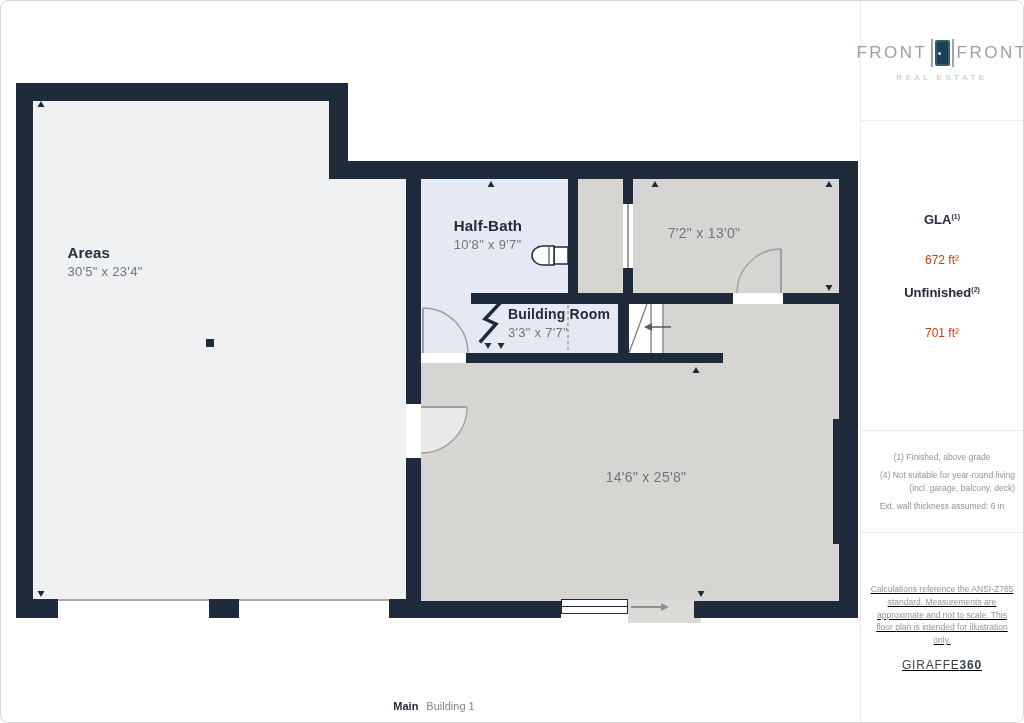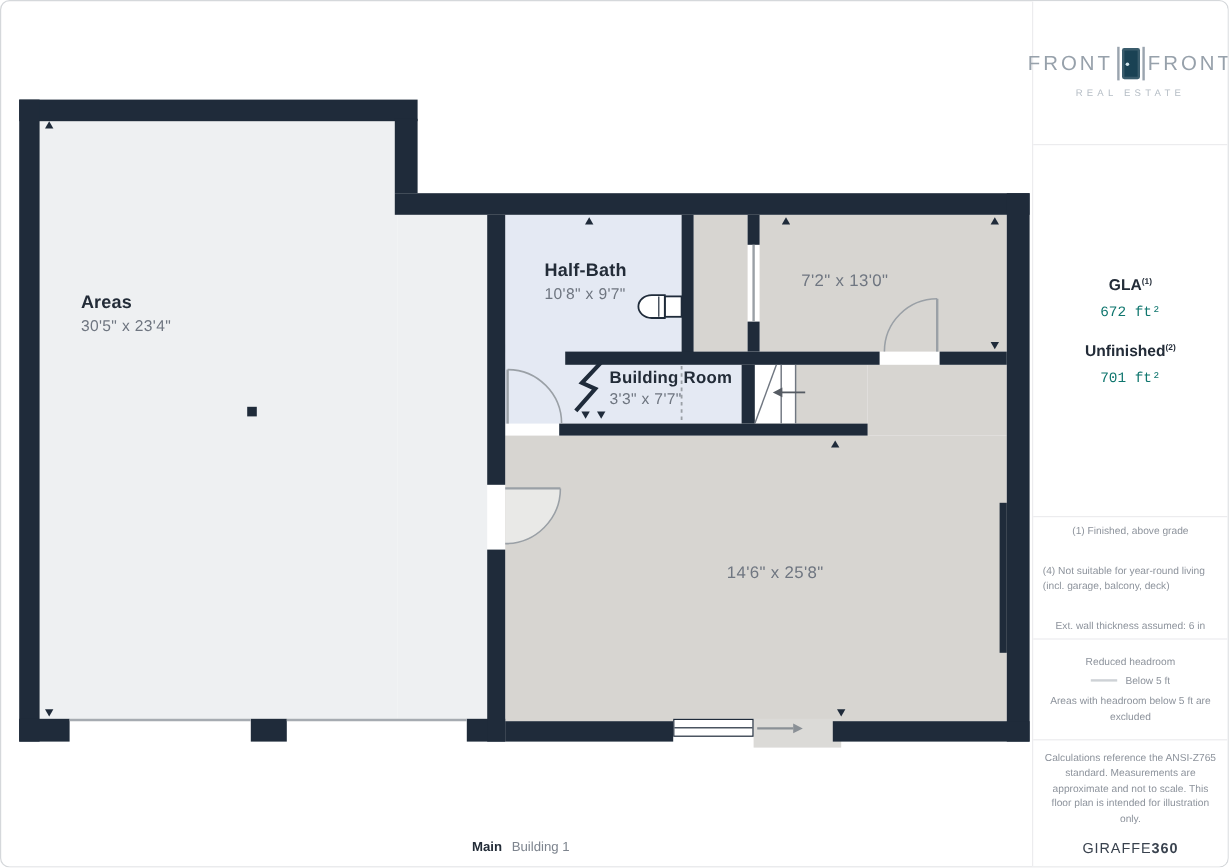"672 ft²" .stat-value { color: #0f766e -> #c2410c; font-family: Liberation Mono, monospace -> none; margin-top: 8px -> 26px }
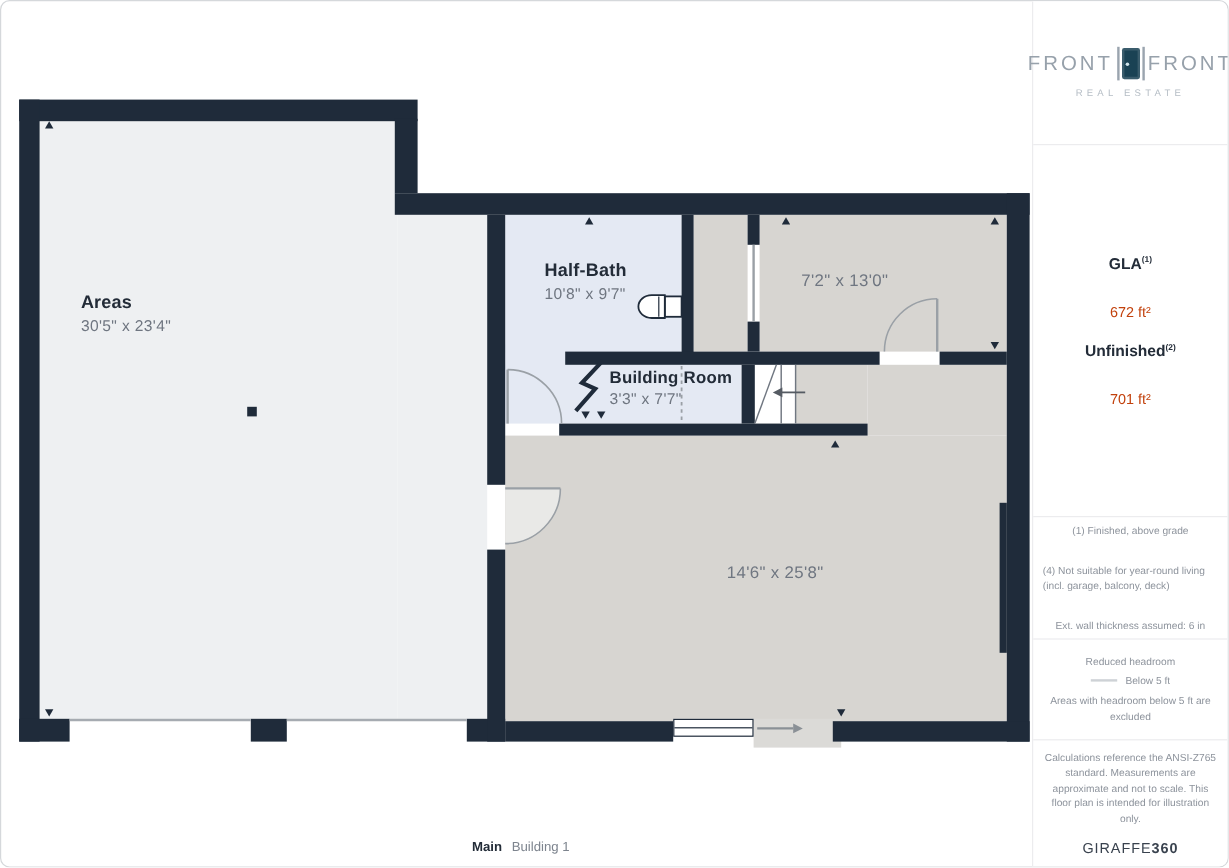"(1) Finished, above grade" .s-notes { gap: 21px -> 6px; text-align: left -> right }
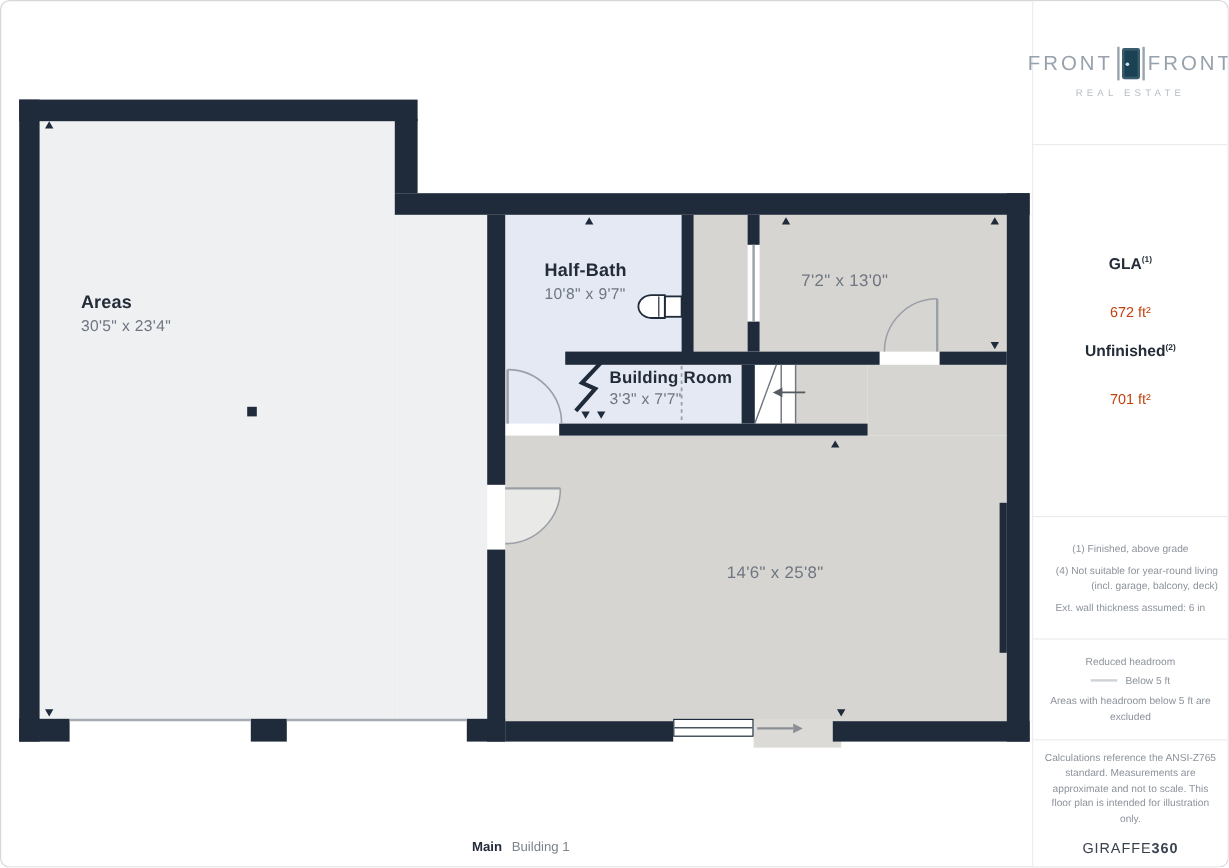"Reduced headroom" div.s-sec { html: <div> <div>Reduced headroom</div> <div> <span></span> <span>Below 5 ft</span> </div> <div>Areas with headroom below 5 ft are excluded</div> </div> -> none }
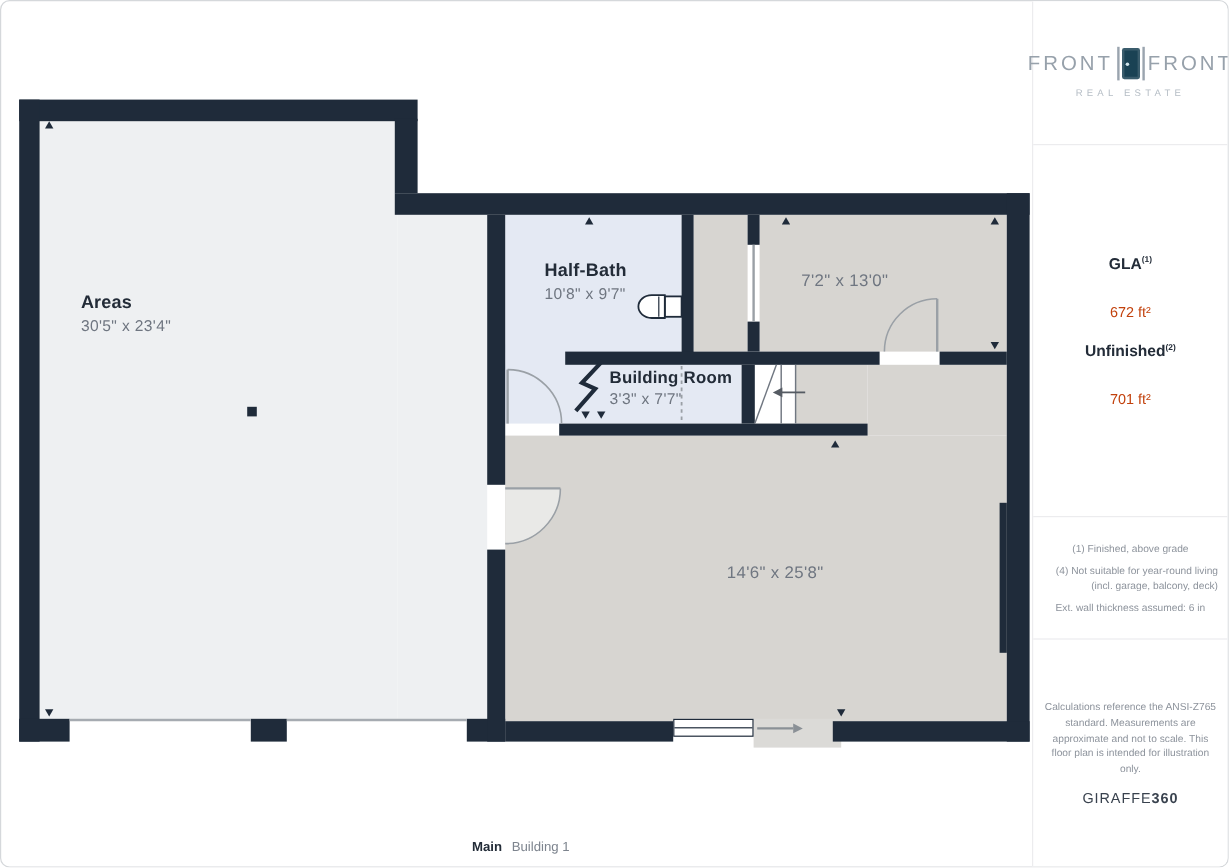"Calculations reference the ANSI-Z765" .s-footer { text-decoration: none -> underline }
